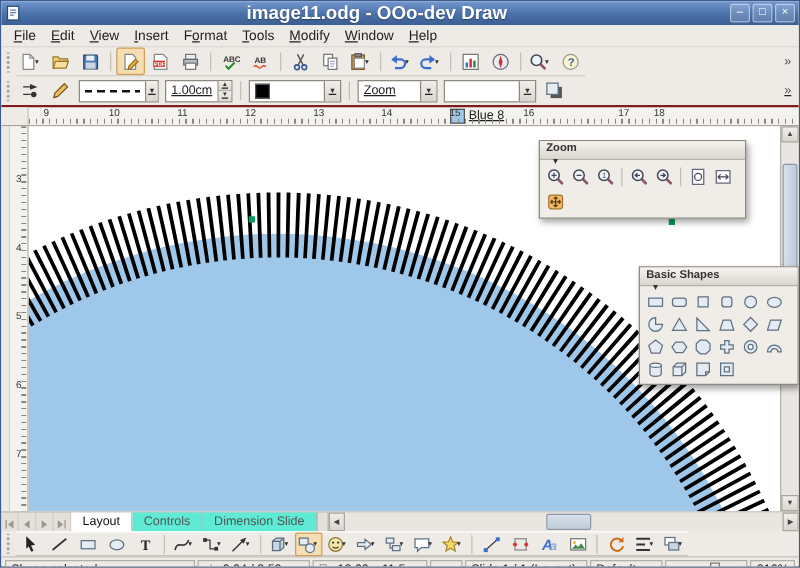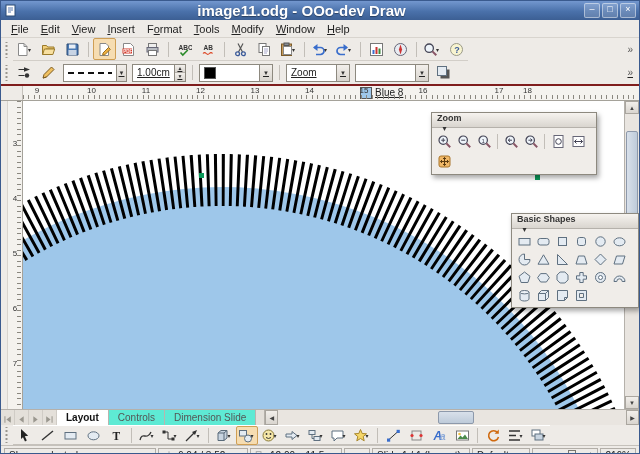"Layout" .tab.active { font-weight: bold -> normal }
